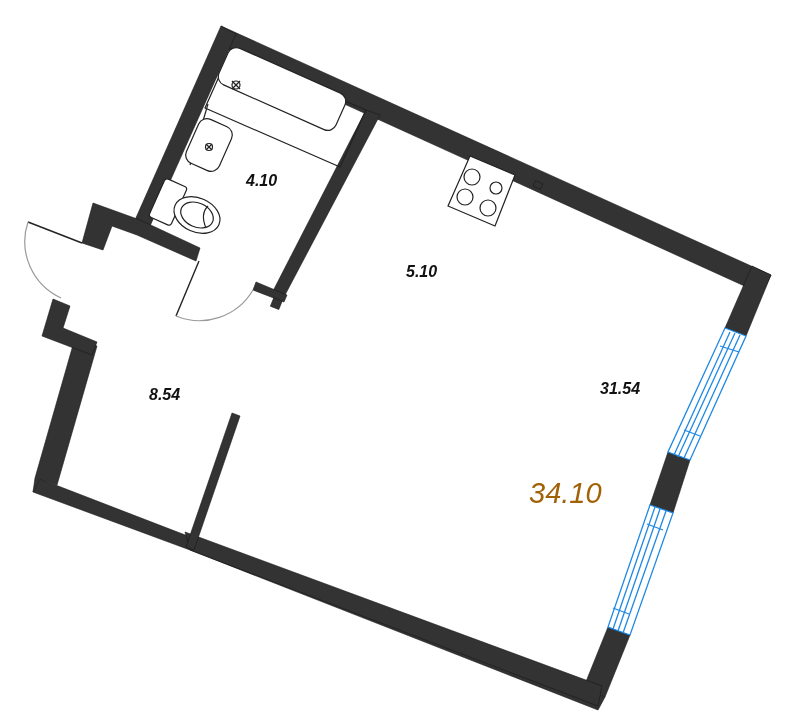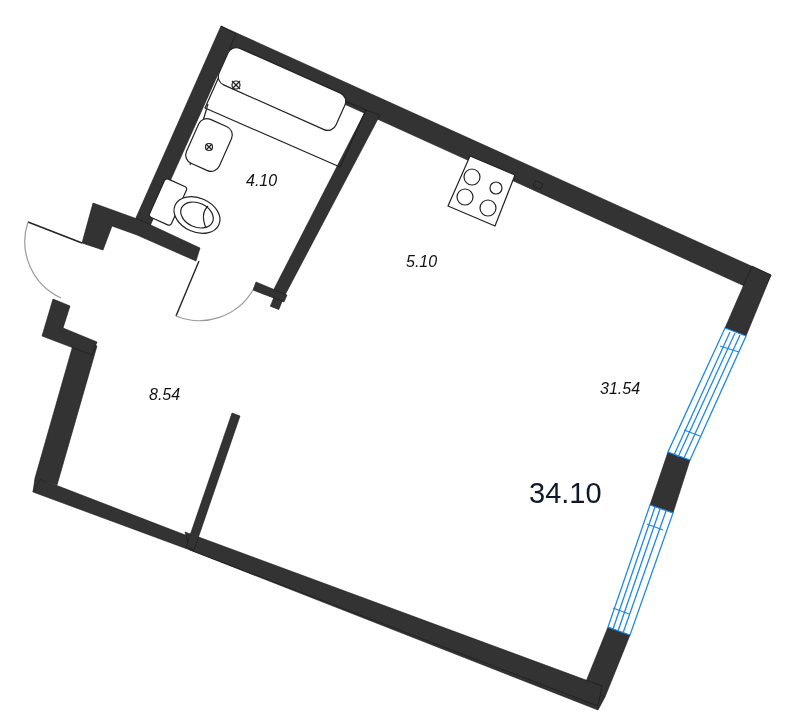"4.10" .room-label { font-weight: none -> bold }
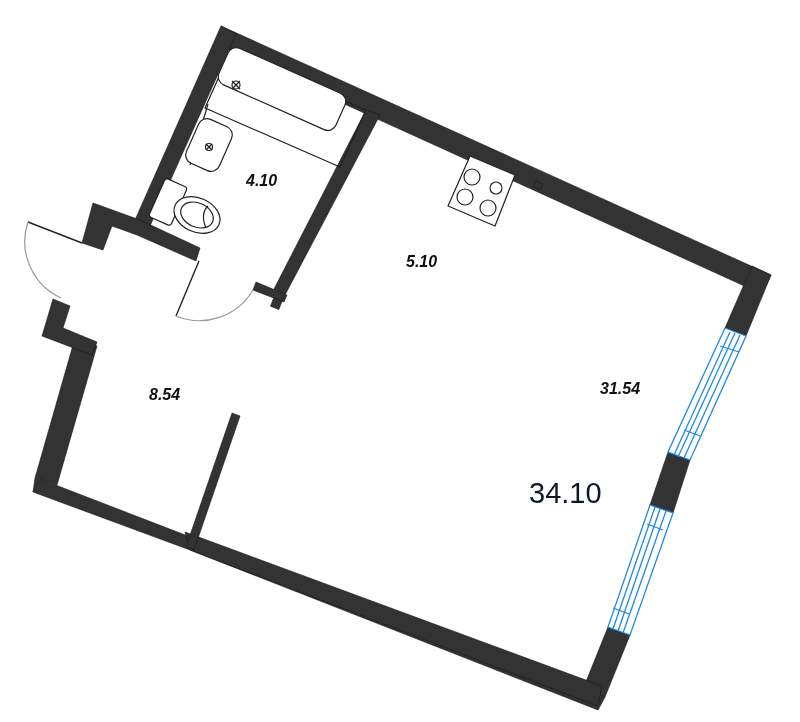"5.10" span.room-label { top: 253px -> 263px }
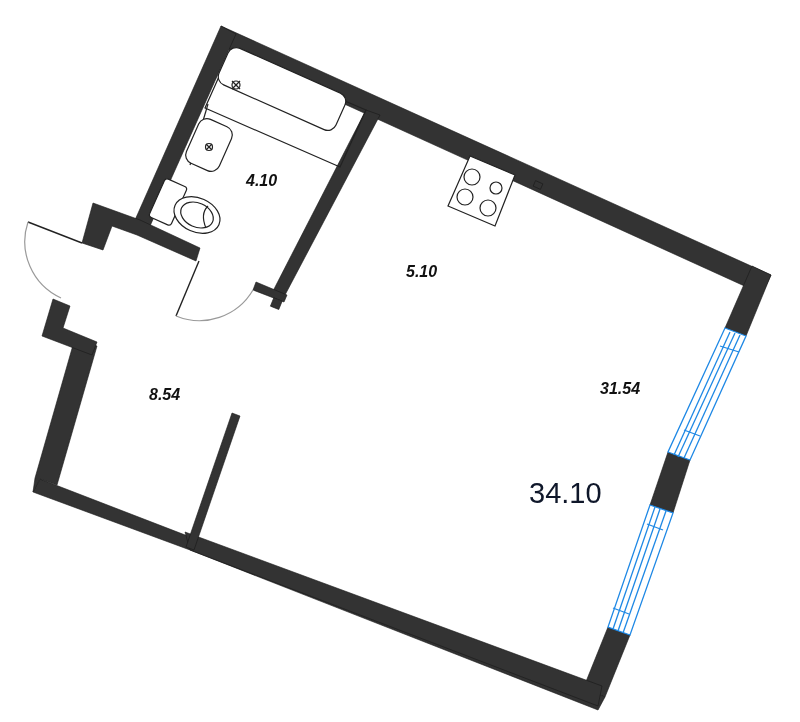"34.10" .total-label { color: #0f172a -> #a16207; font-style: none -> italic }
